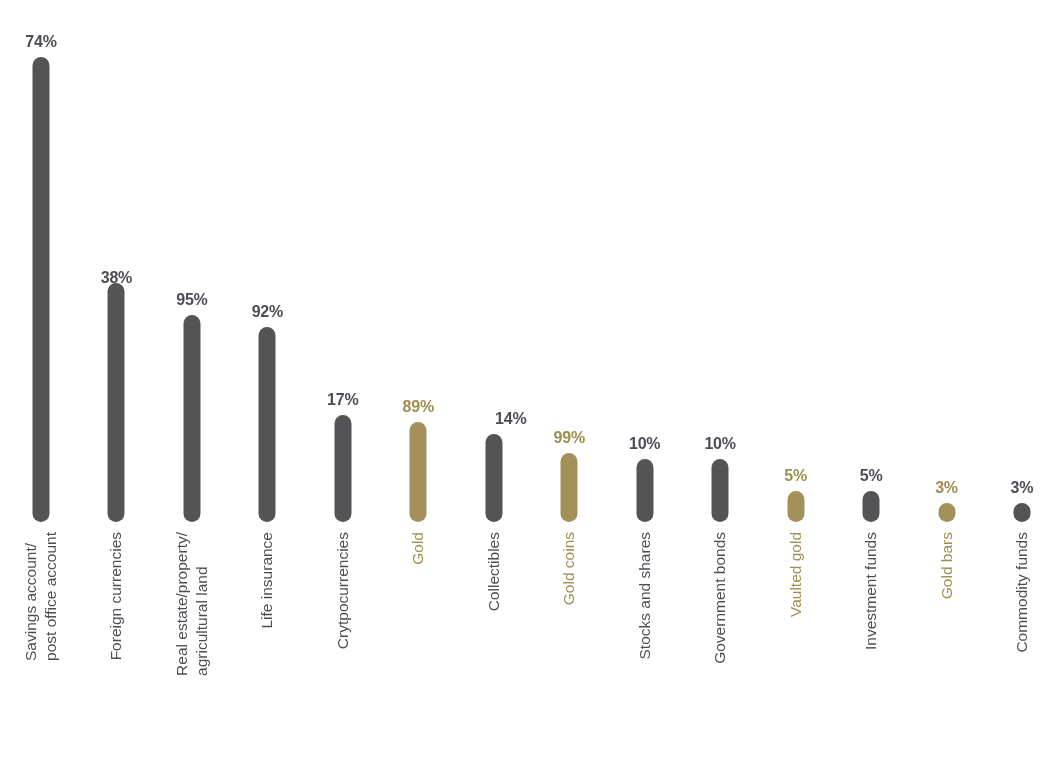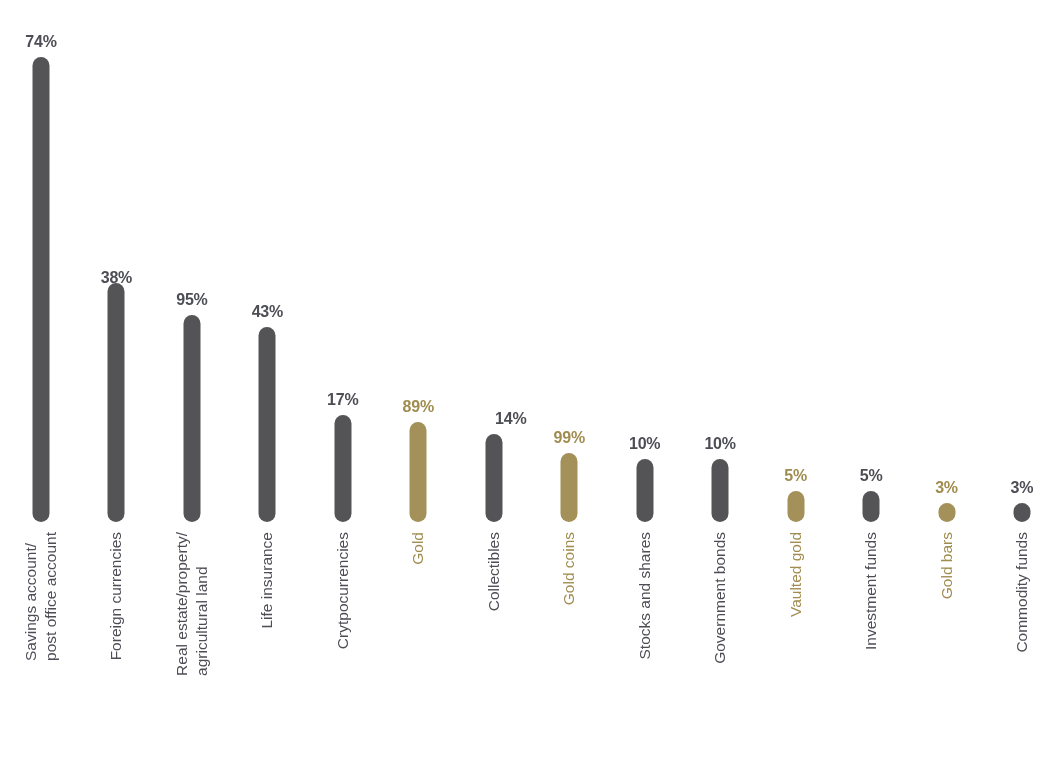"43%" div.bar-value { text: 43% -> 92% }
